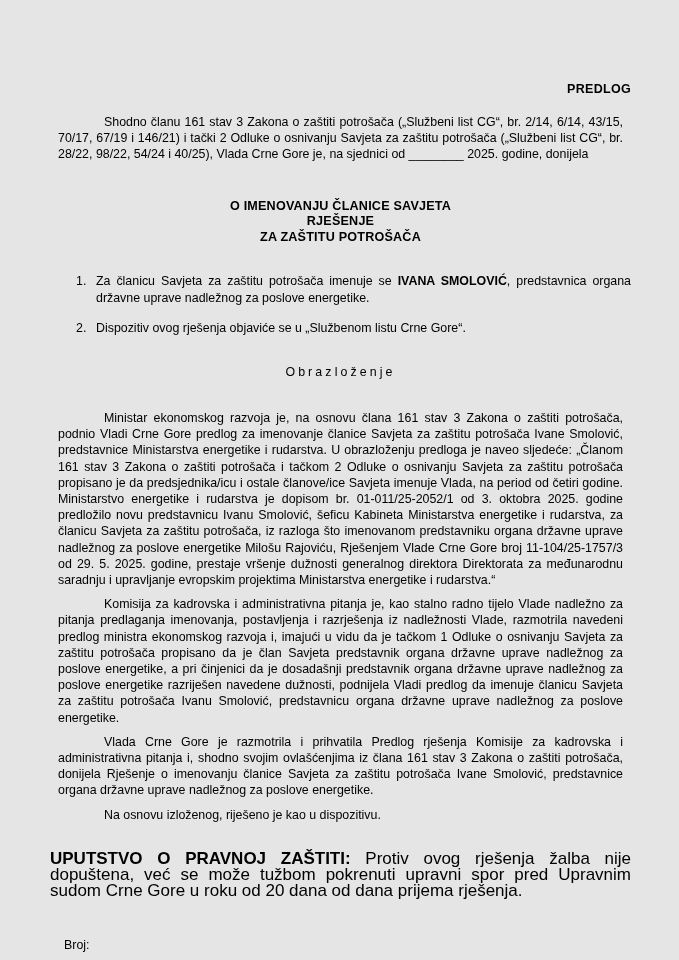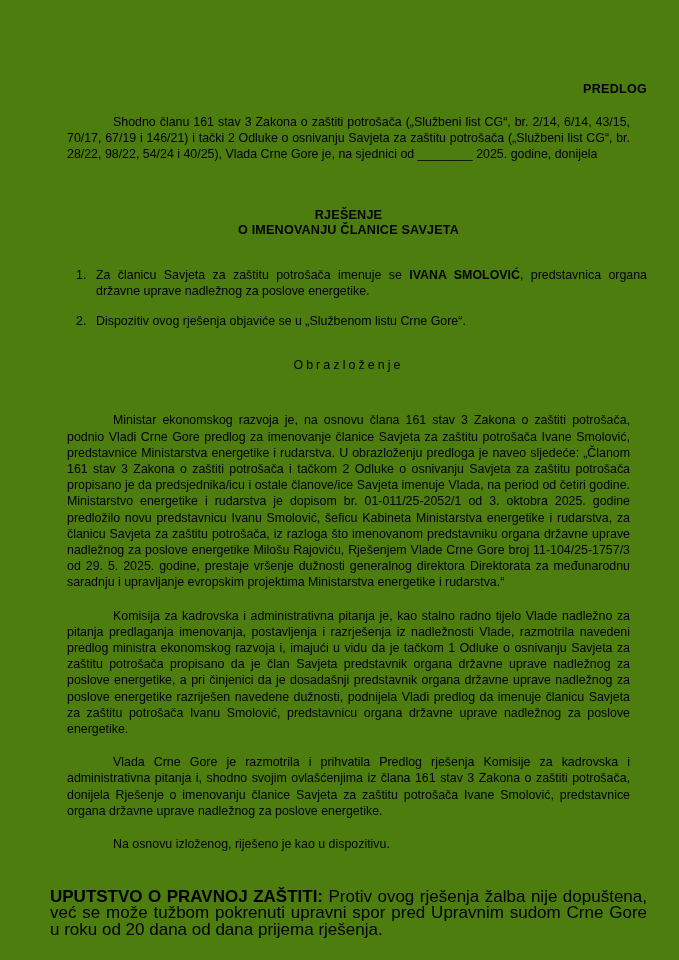"PREDLOG" .page { background: #4d7c0f -> #e5e5e5; padding: 82px 32px 0 50px -> 82px 48px 0 50px }
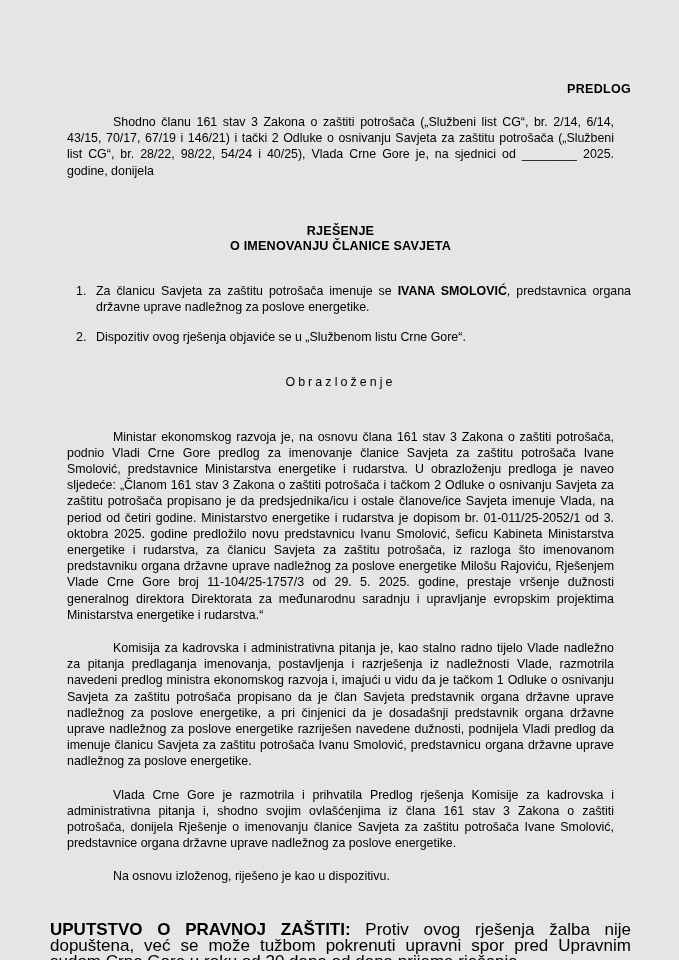"Shodno članu 161 stav 3" p.body-text { margin: 17px -> 8px }
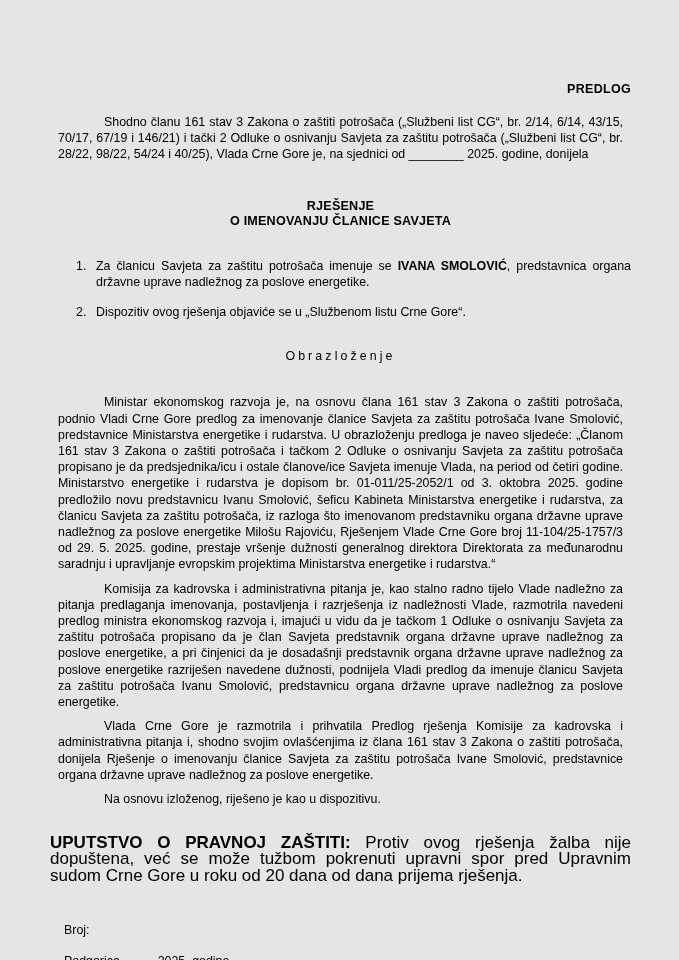"RJEŠENJE" div { order: before "O IMENOVANJU ČLANICE SAVJETA" -> after "O IMENOVANJU ČLANICE SAVJETA" }
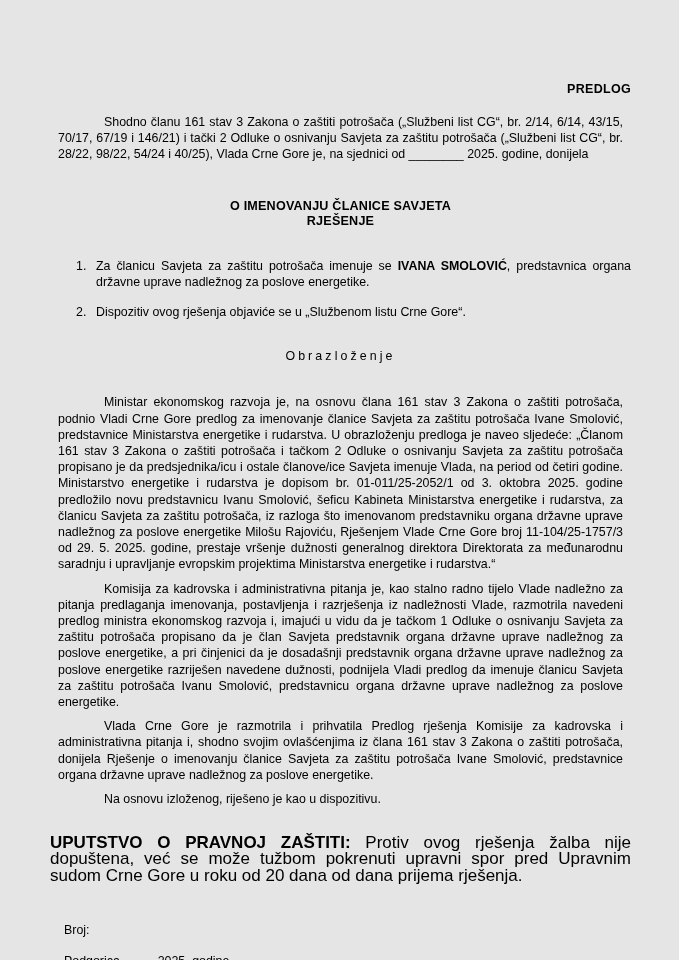"ZA ZAŠTITU POTROŠAČA" div { html: none -> <div>ZA ZAŠTITU POTROŠAČA</div> }
